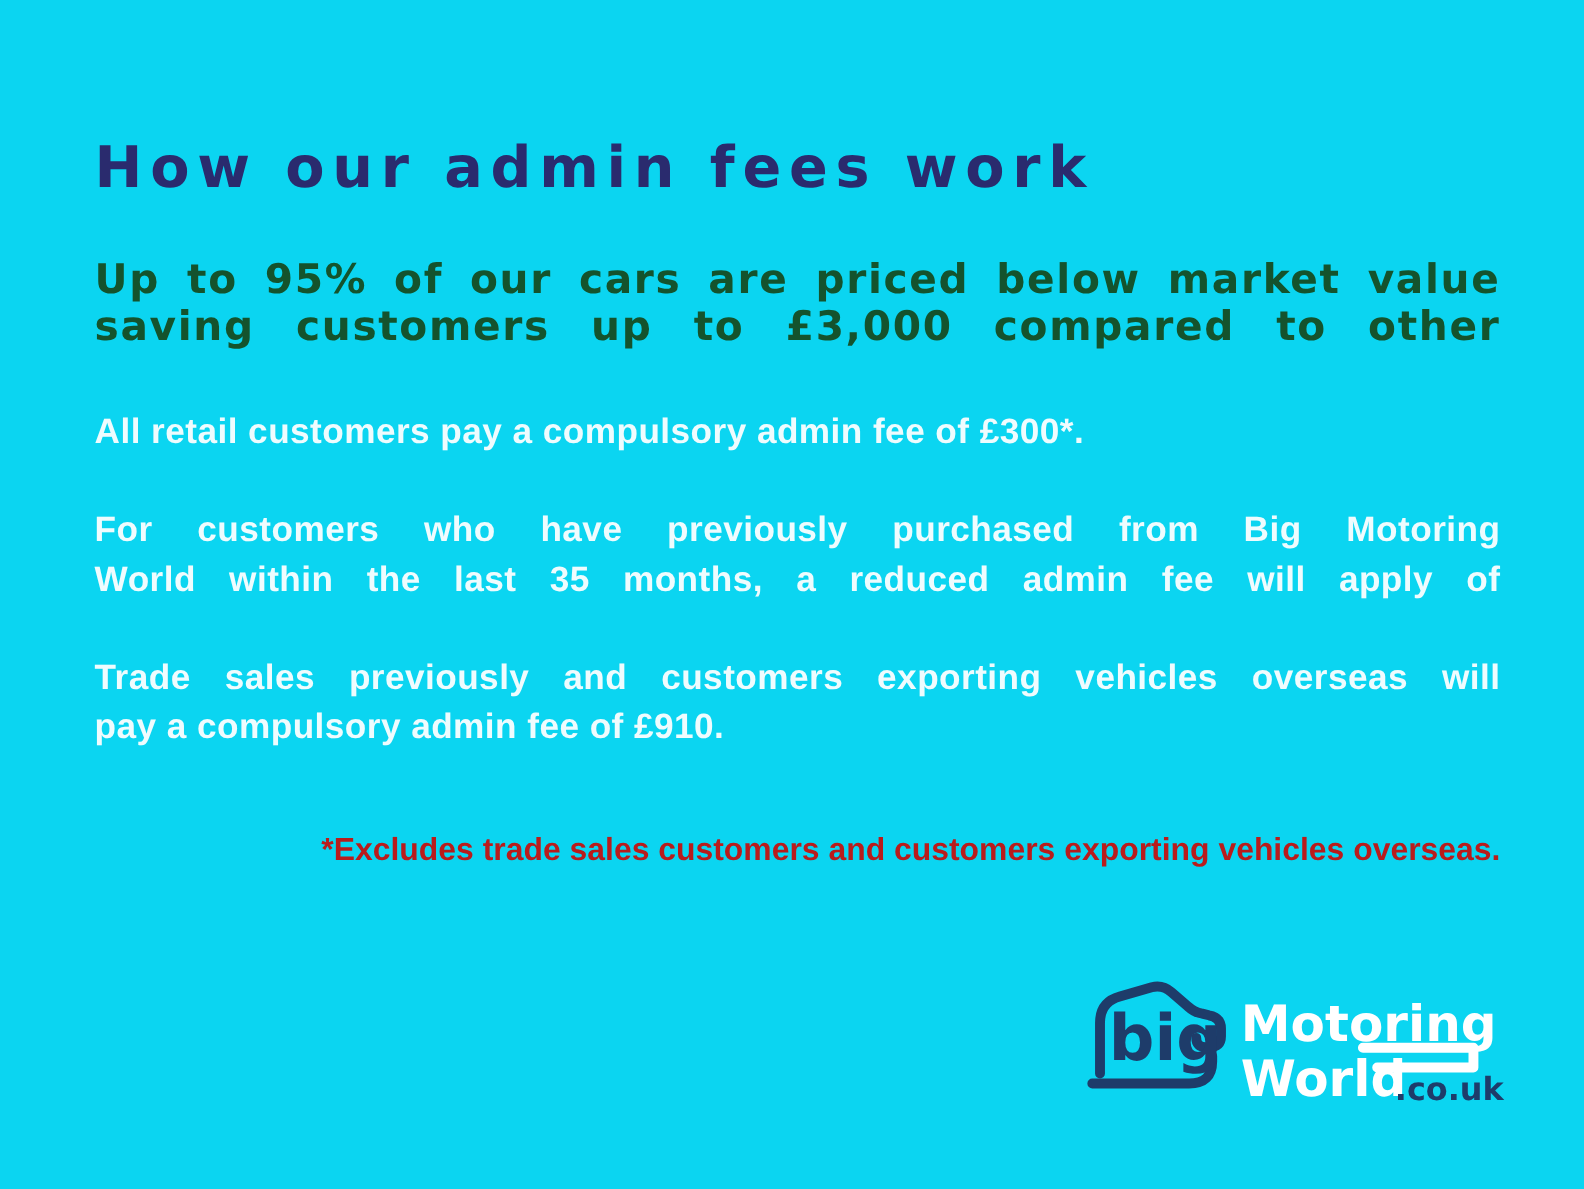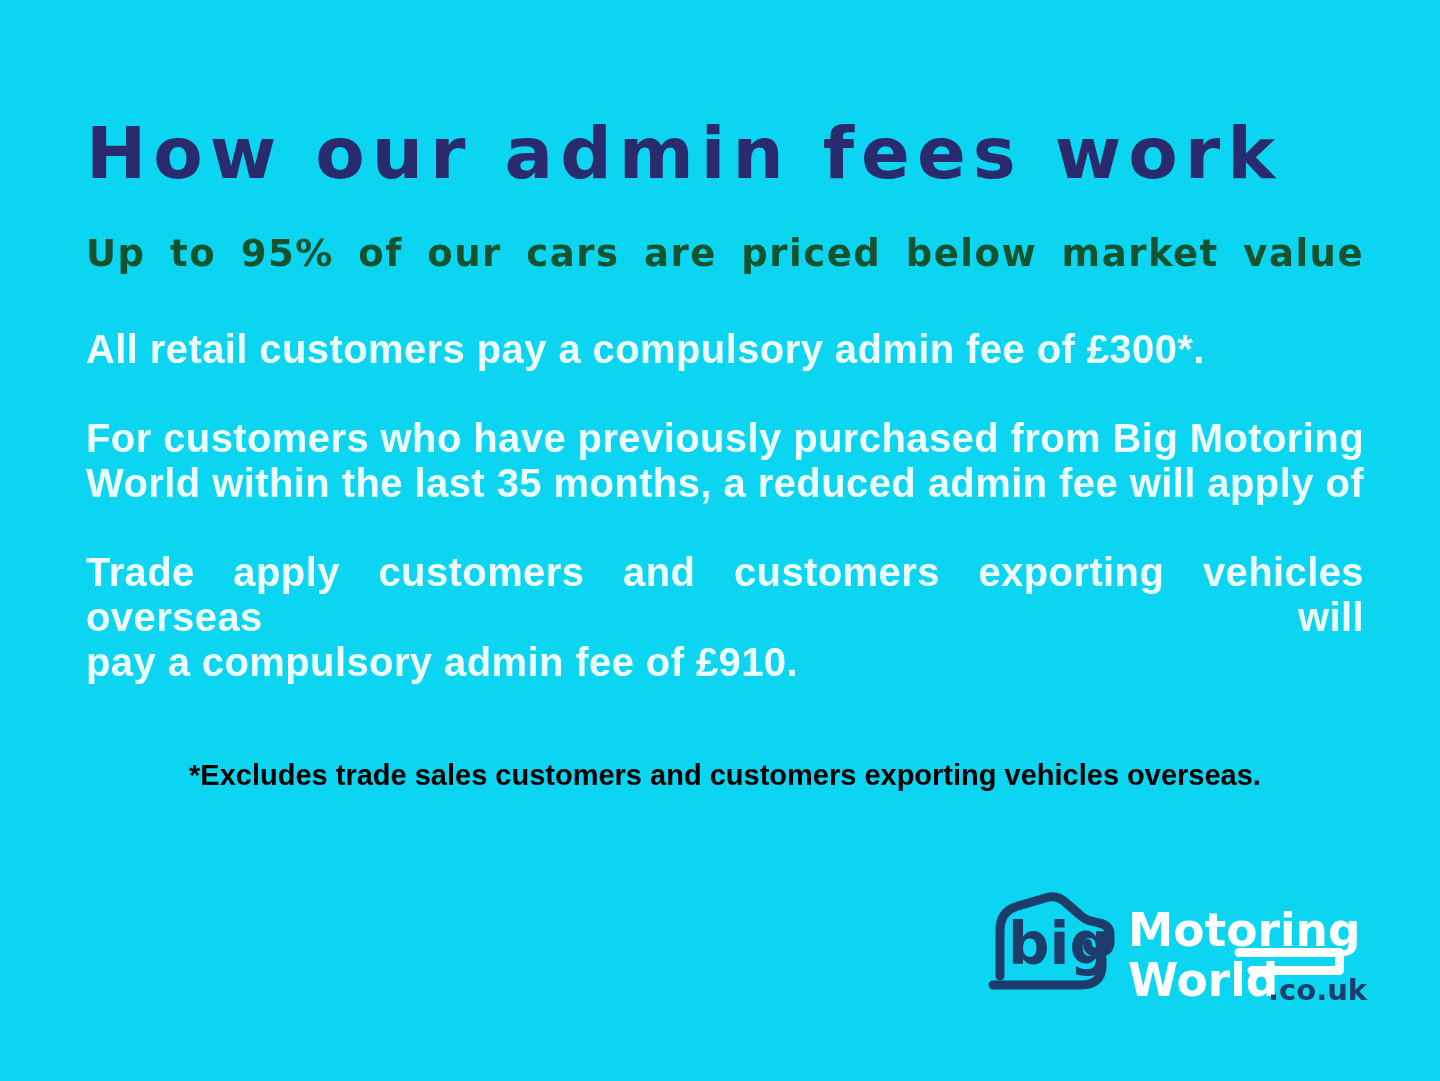"How our admin fees work" .headline { font-size: 72px -> 52px }
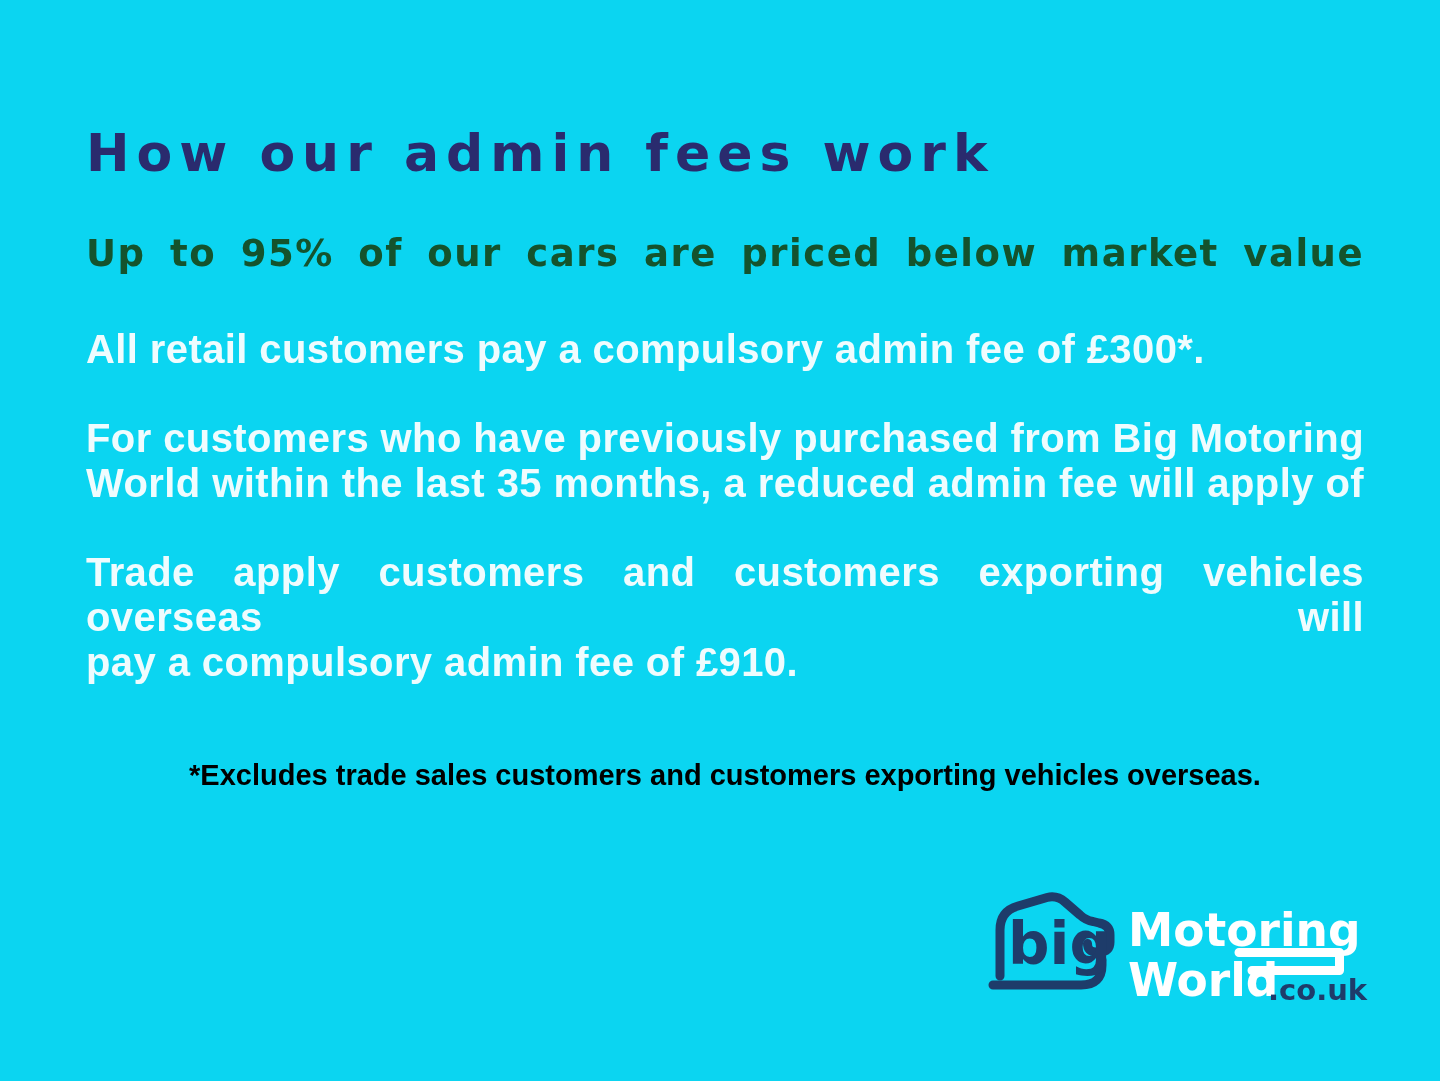"saving customers up to £3,000" div.jline { html: none -> <div>saving customers up to £3,000 compared to other</div> }
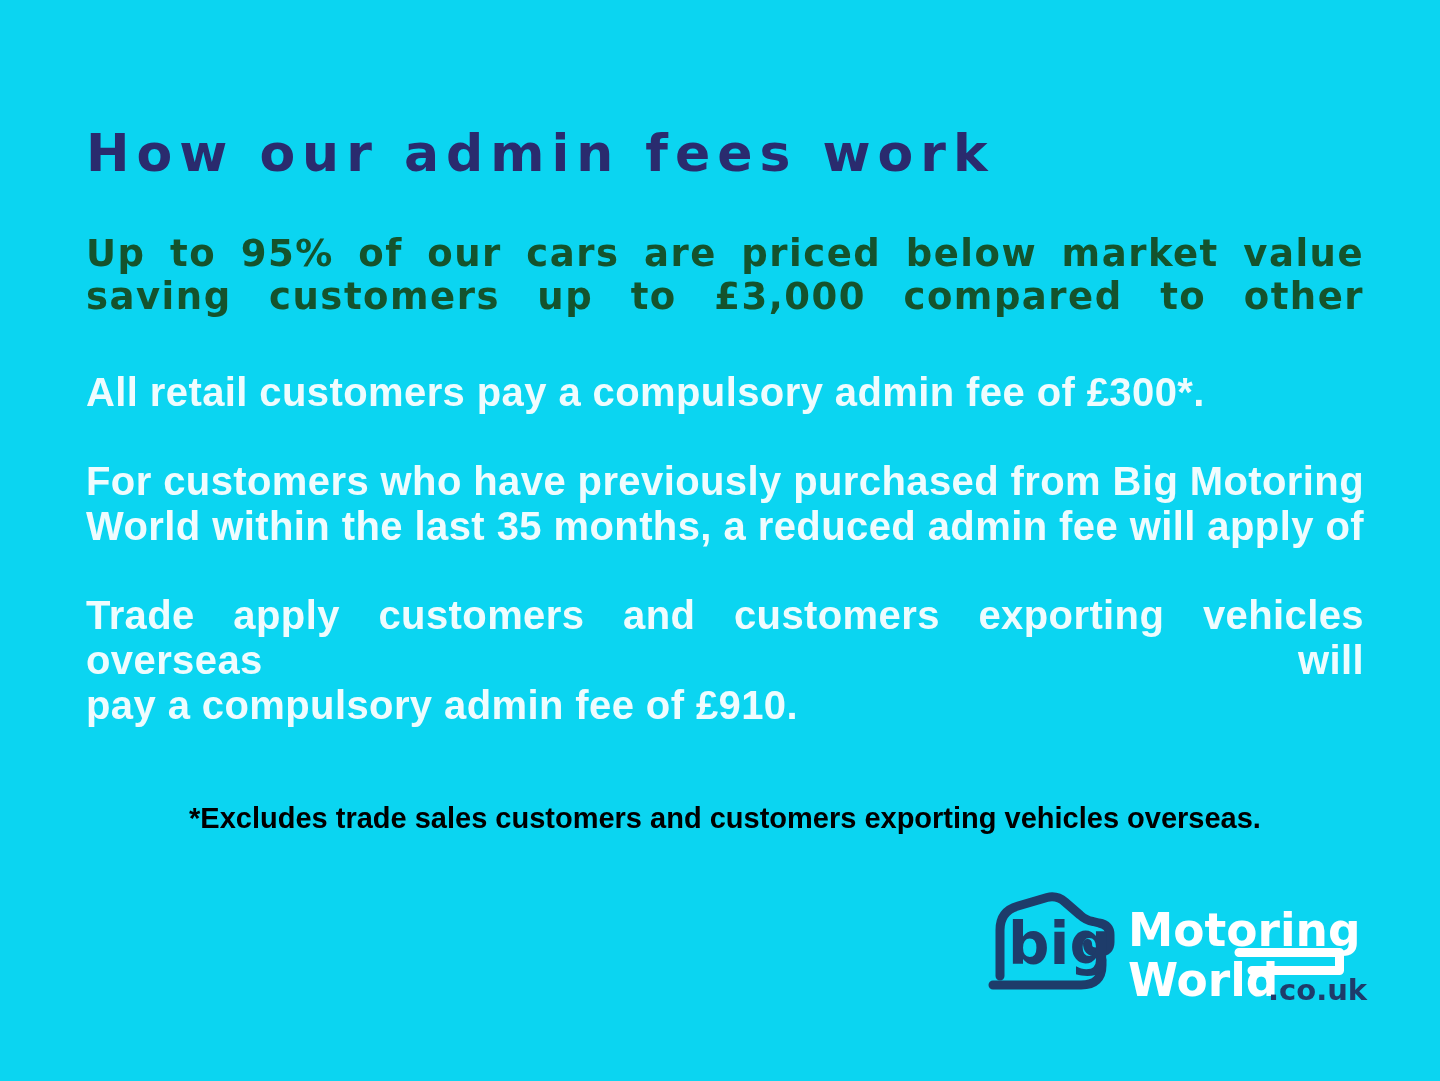"All retail customers pay a" .bodypara { font-size: 40px -> 32px }
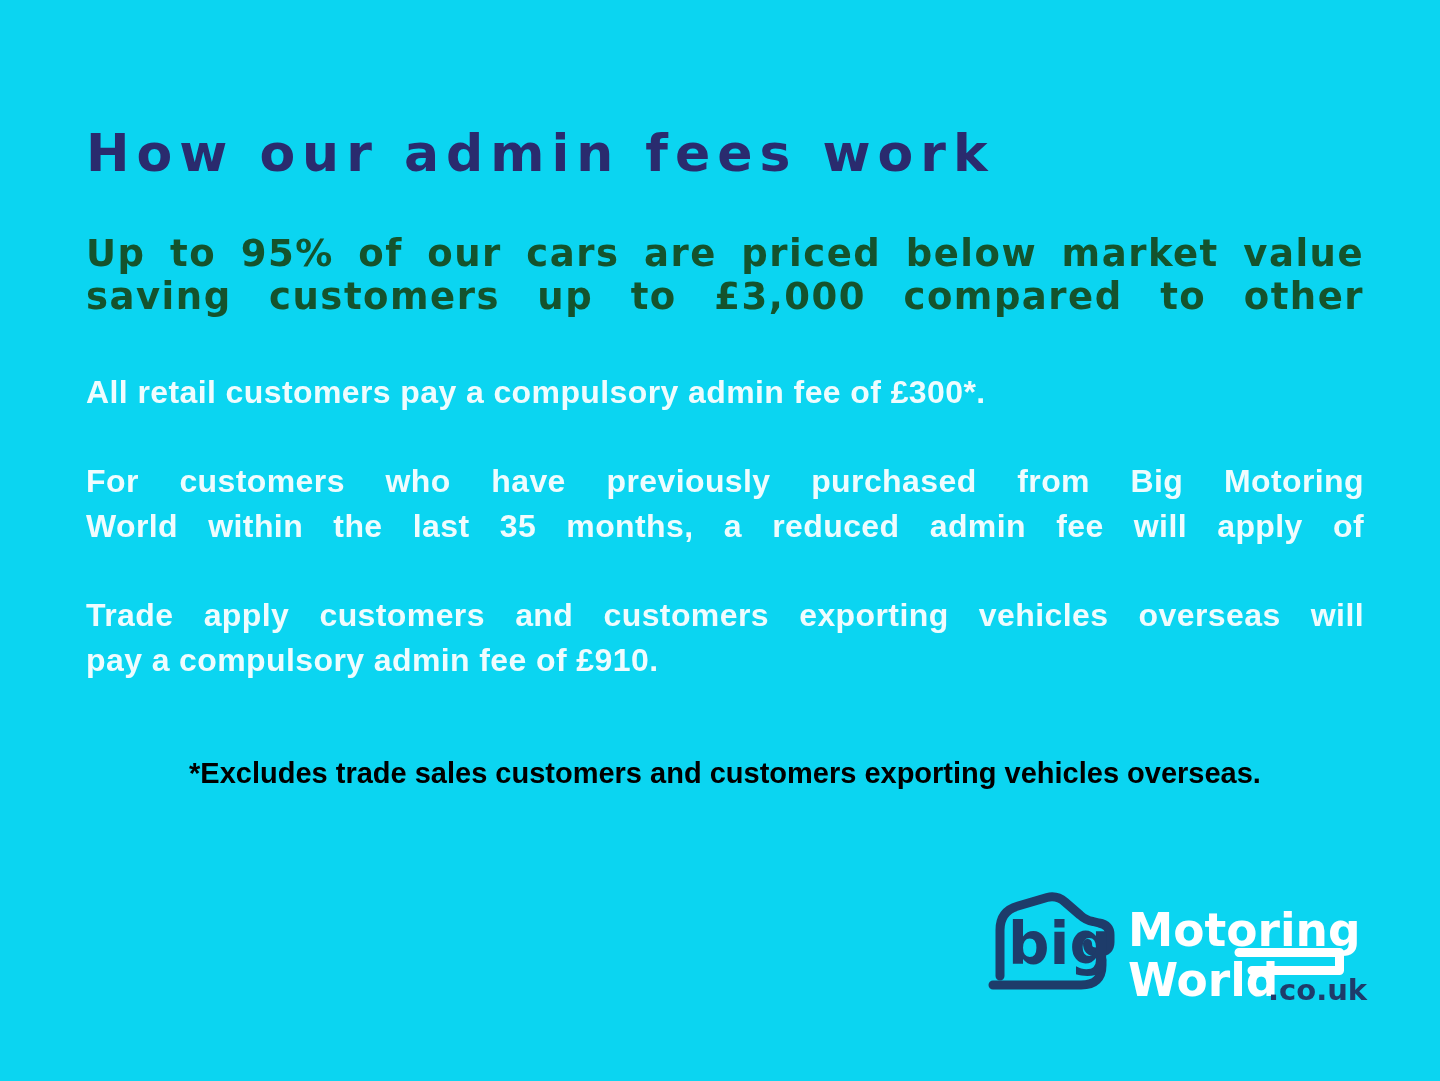"Trade apply customers and customers" div.jline { text: apply customers -> sales previously }
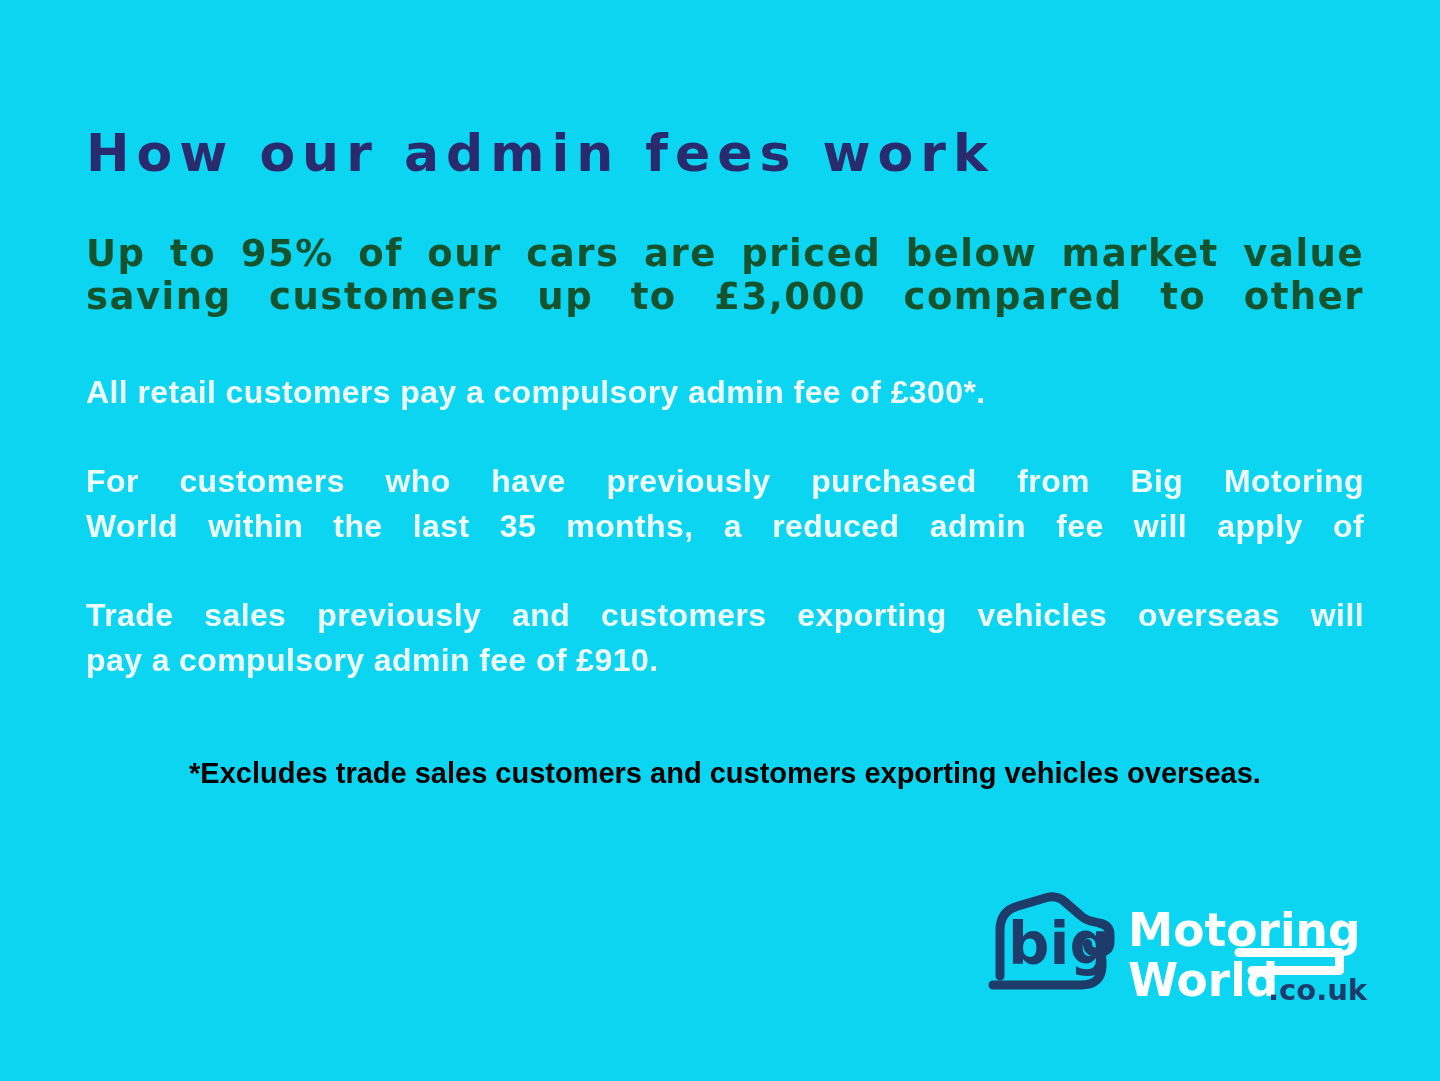"*Excludes trade sales customers and" .footnote { color: #000000 -> #b91c1c; text-align: center -> right }
